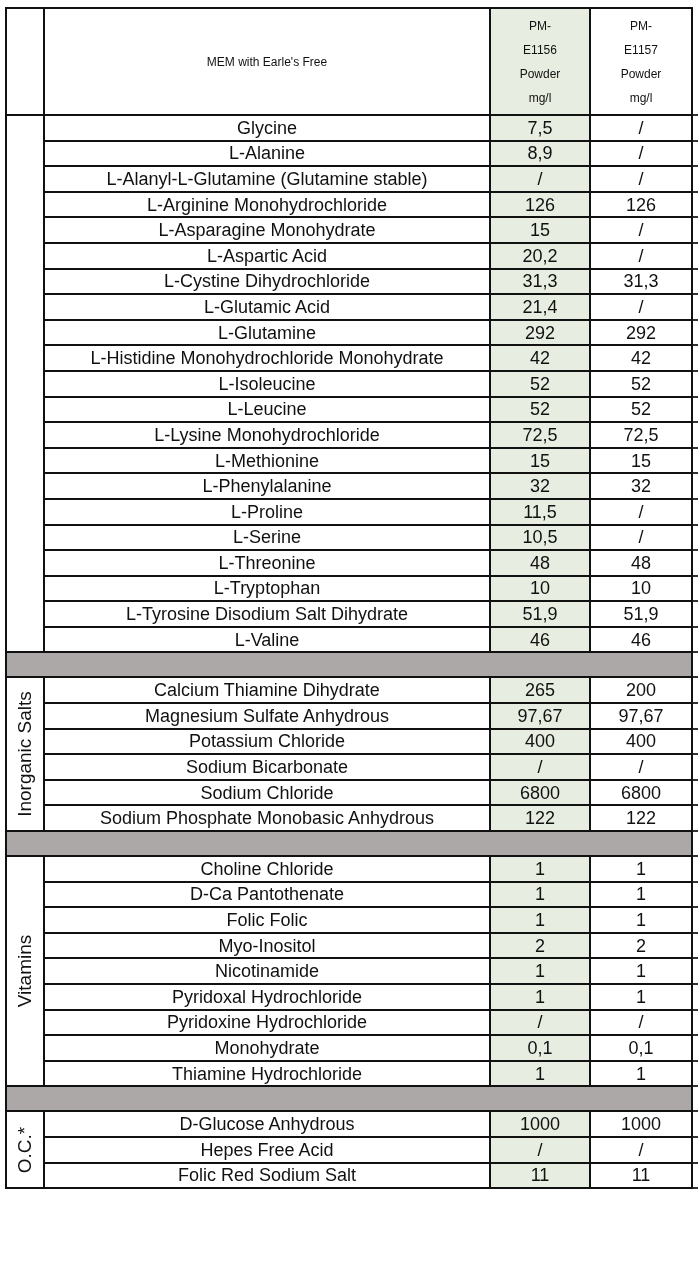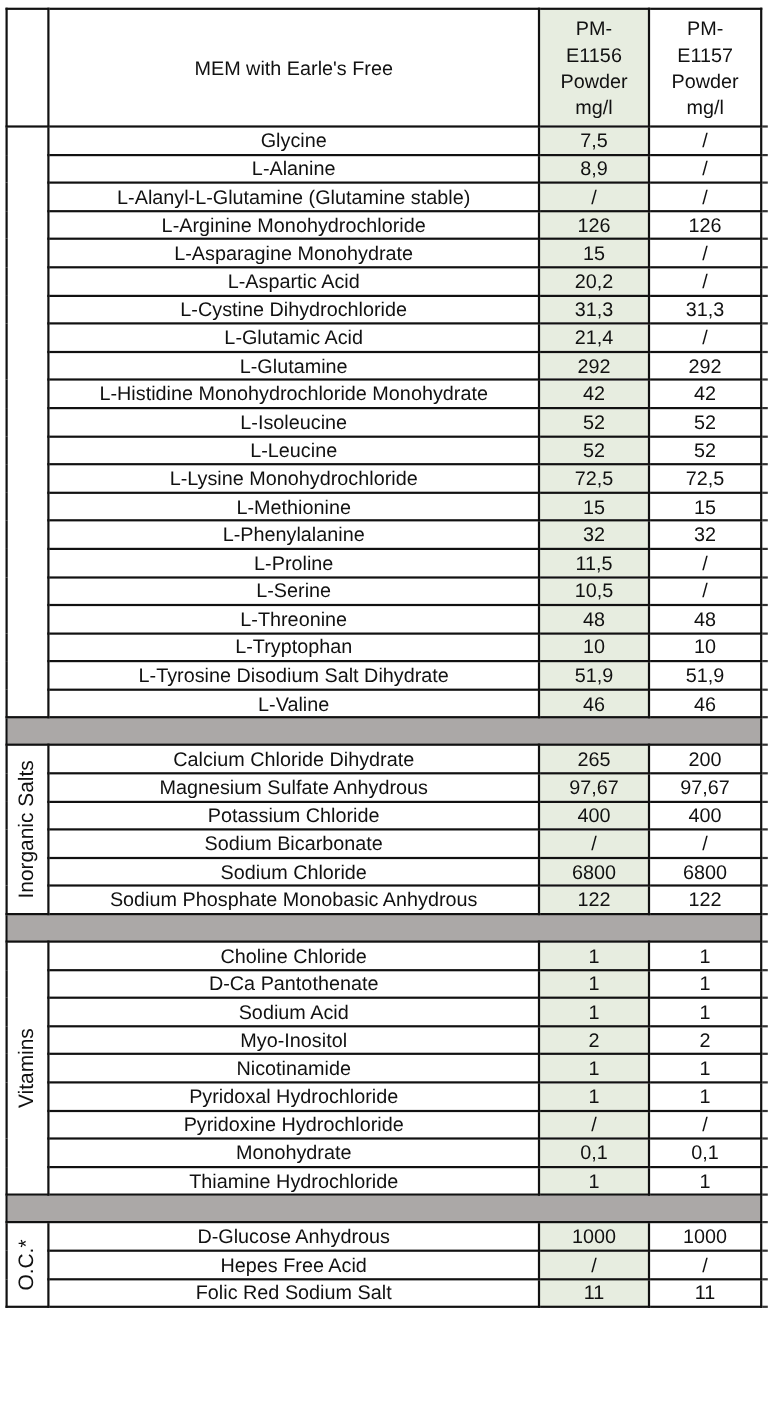"PM-" tr.header td { font-size: 18px -> 12px }
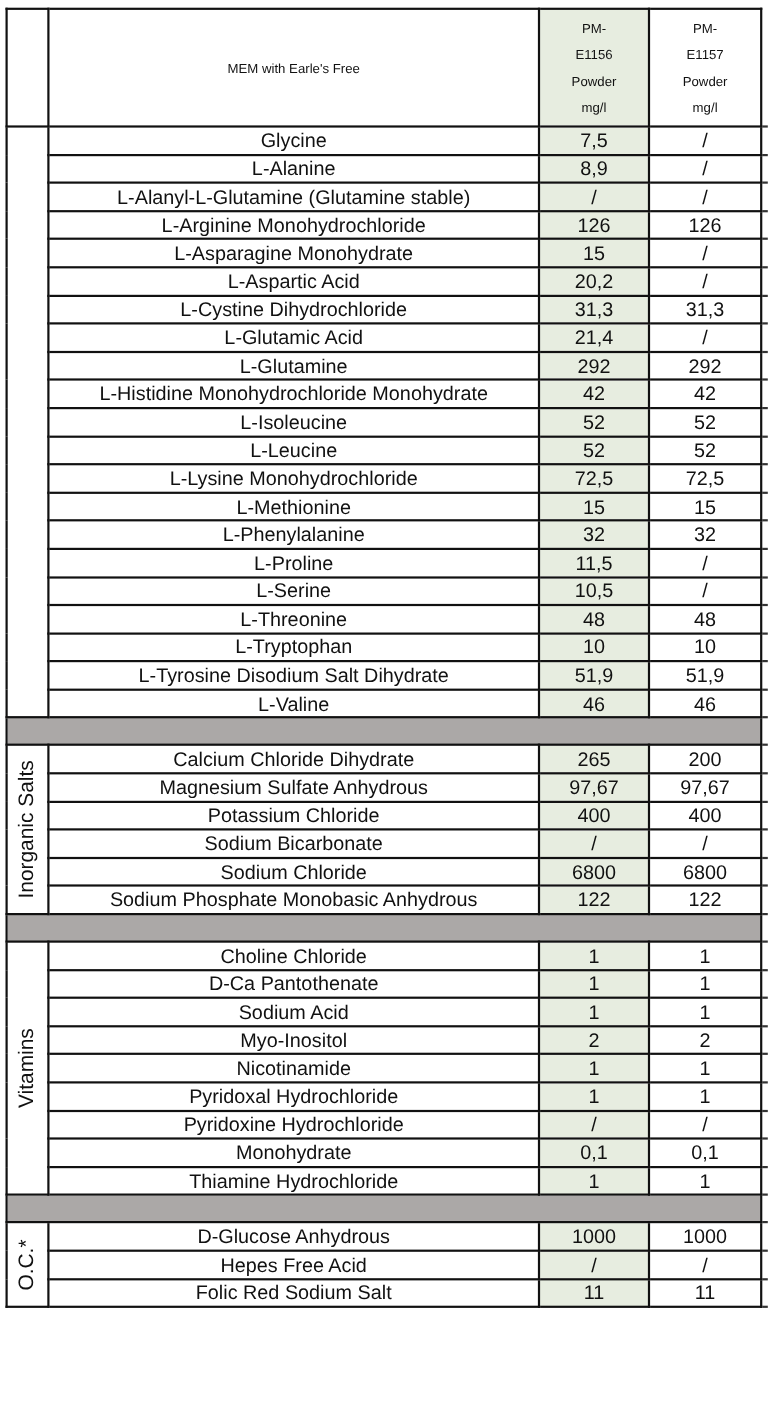"Calcium Chloride Dihydrate" td { text: Chloride -> Thiamine }
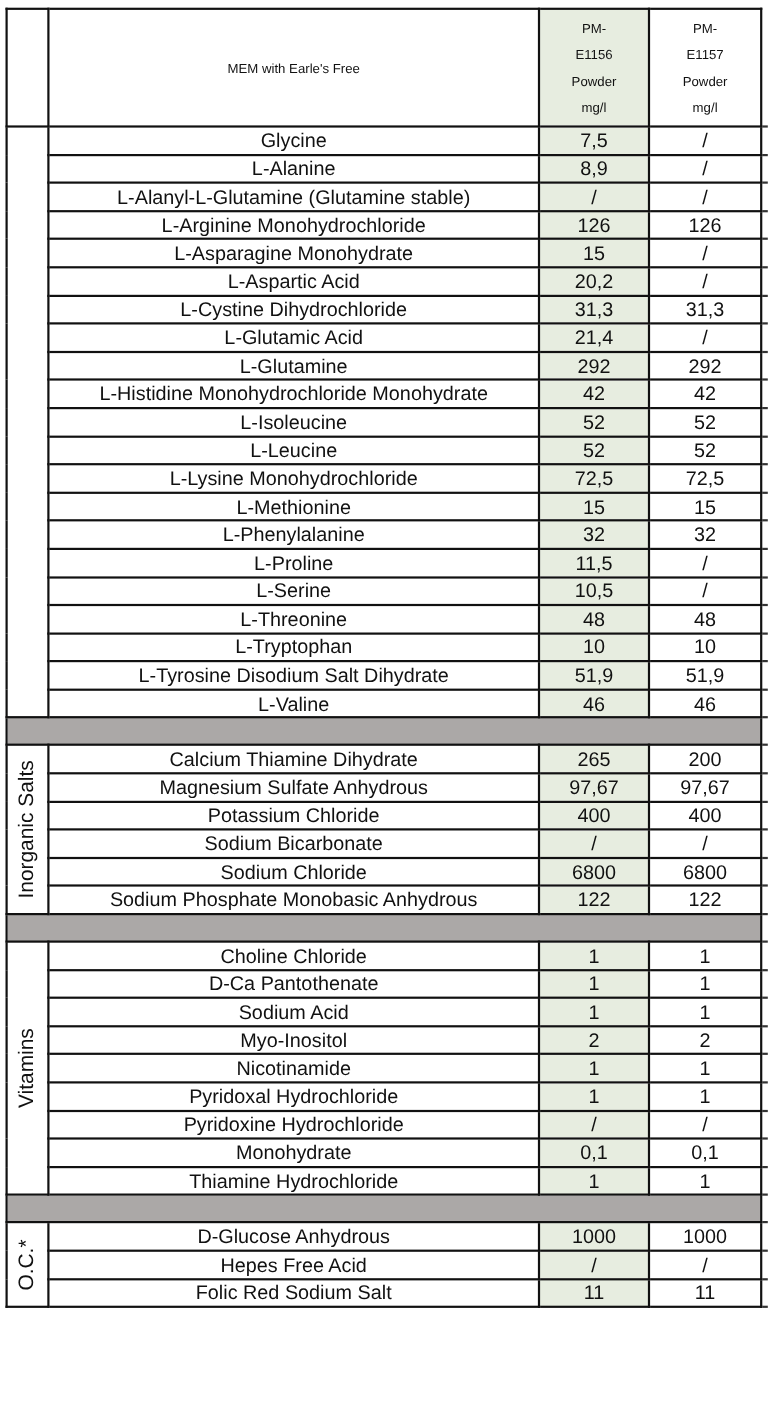"Sodium Acid" td { text: Sodium Acid -> Folic Folic }
